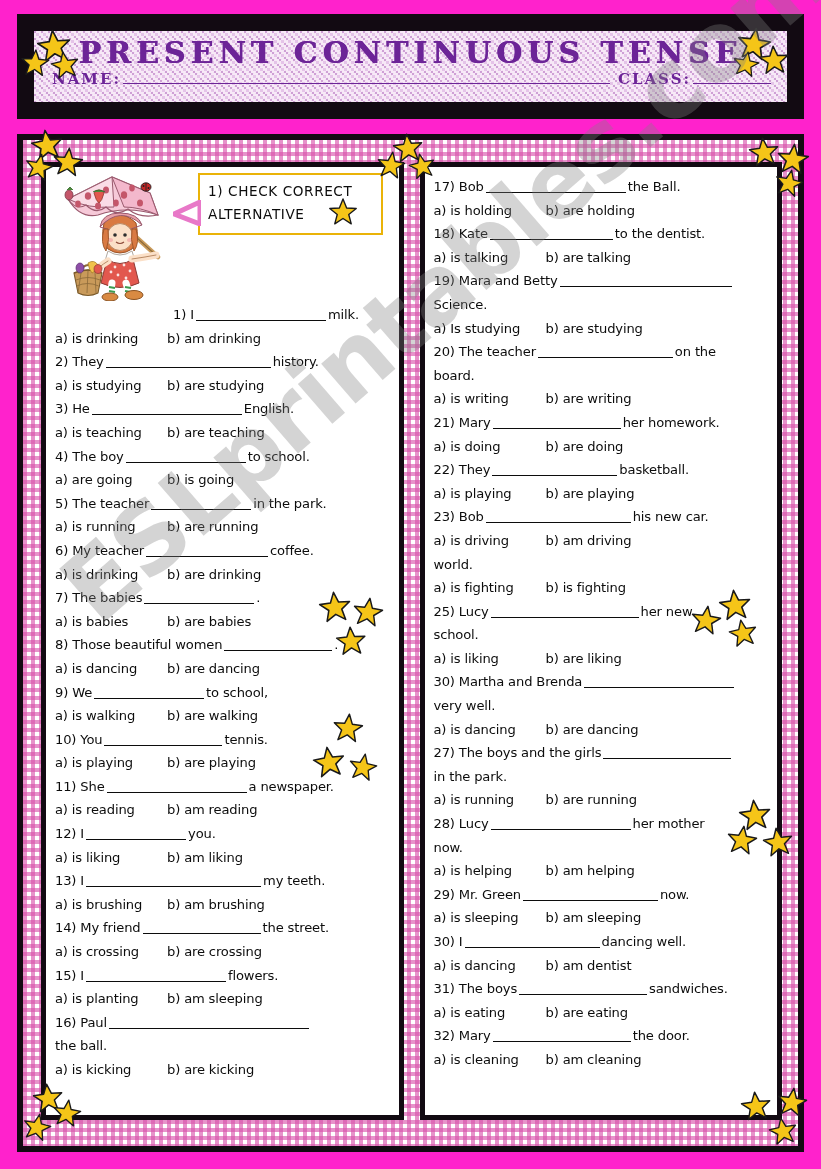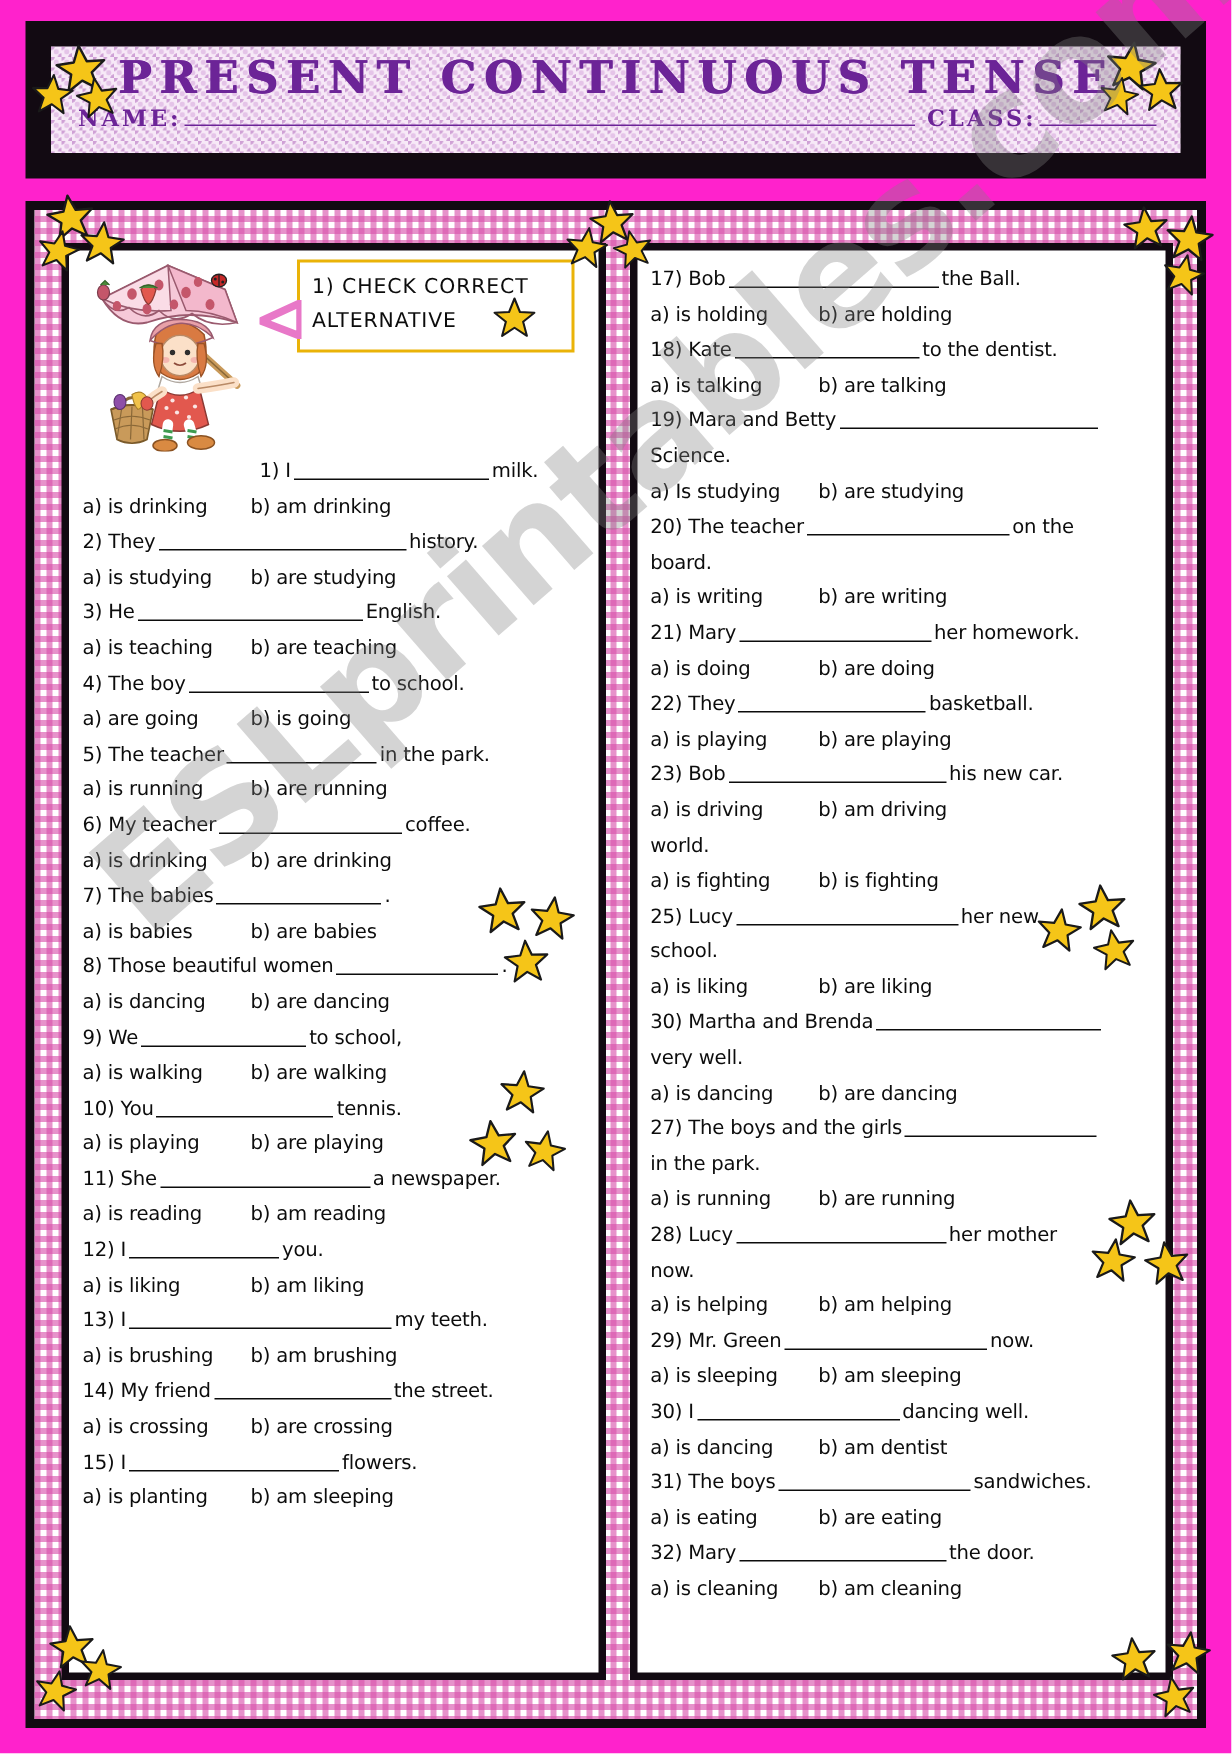"16) Paul" div { html: none -> <div> <div><span>16)</span> <span>Paul</span><span></span></div> <div>the ball.</div> <div> <span>a) is kicking</span> <span>b) are kicking</span> </div> </div> }
